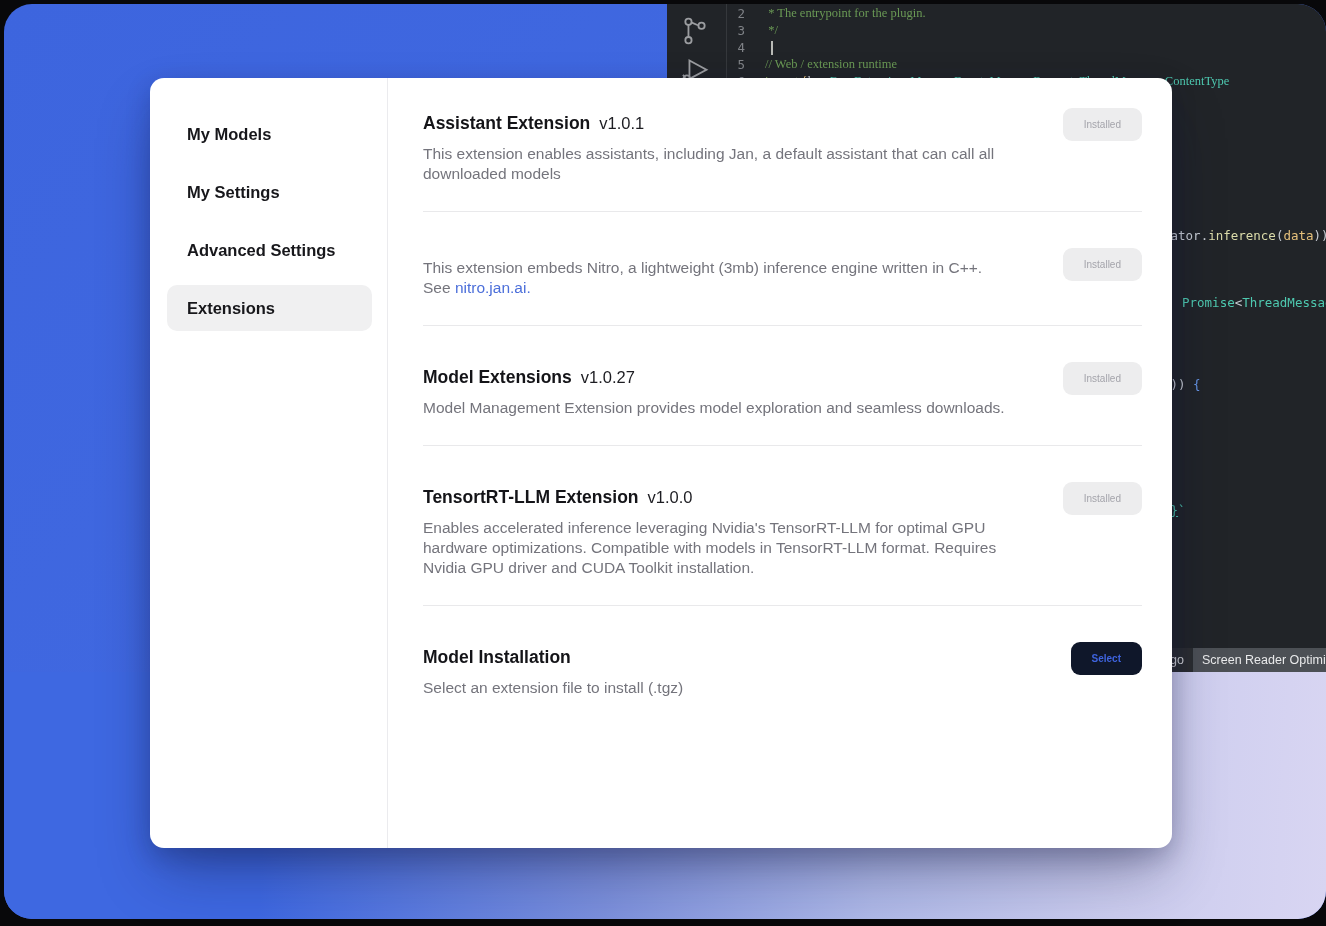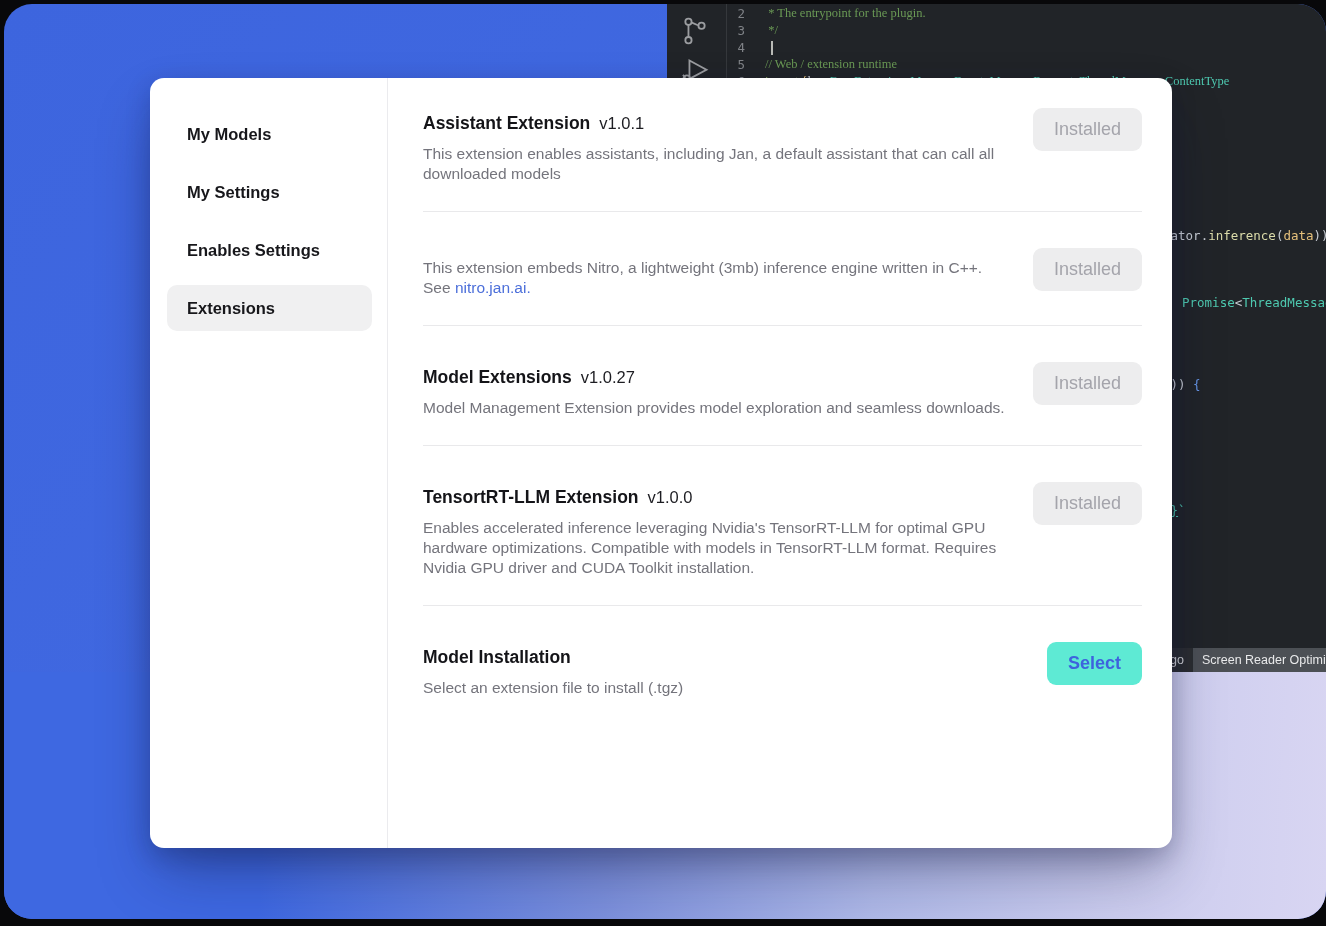"Installed" .badge { font-size: 18px -> 10px }
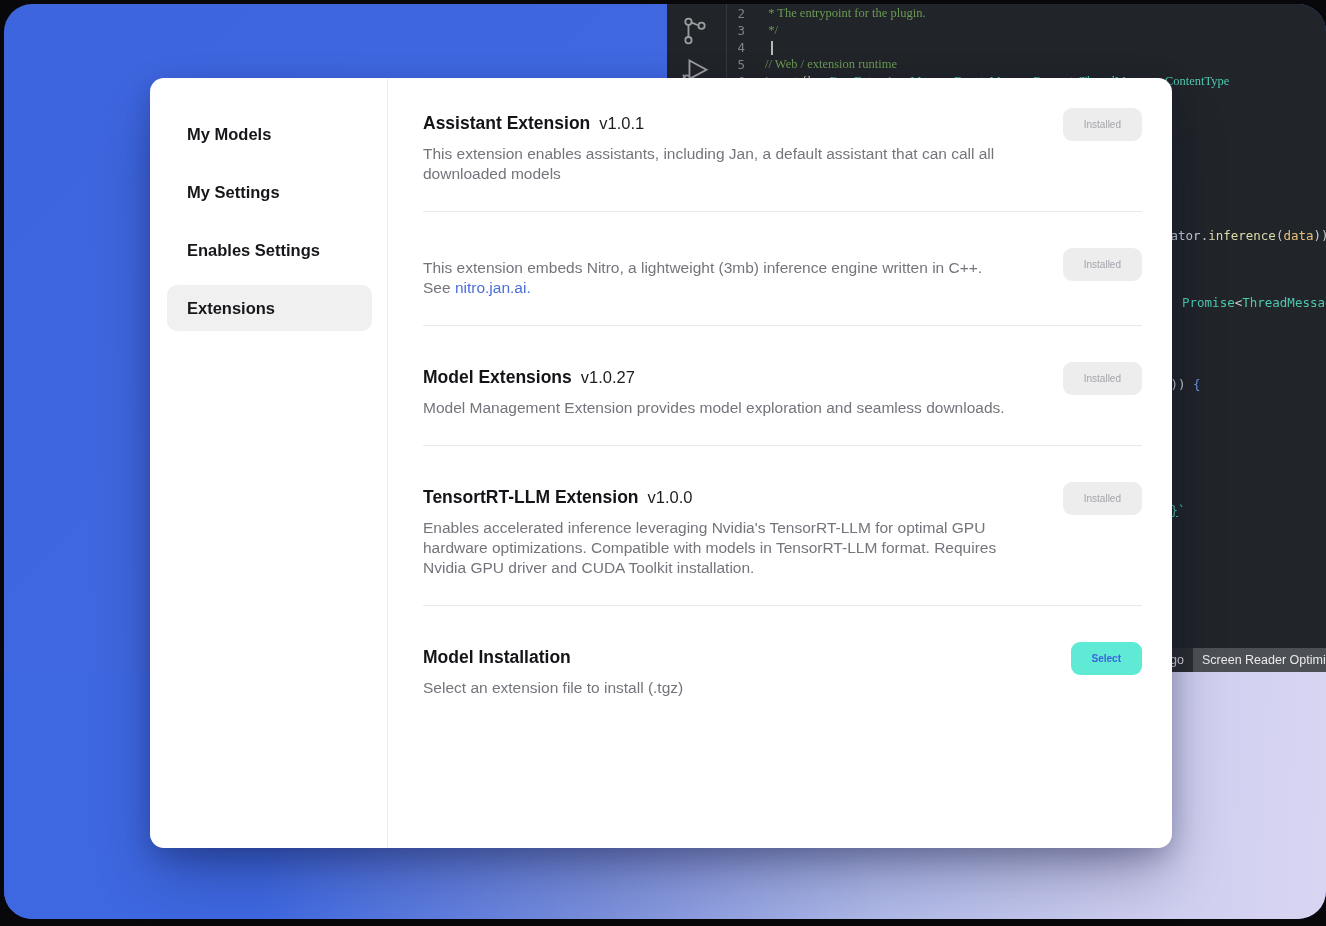"Enables Settings" span { text: Enables -> Advanced }
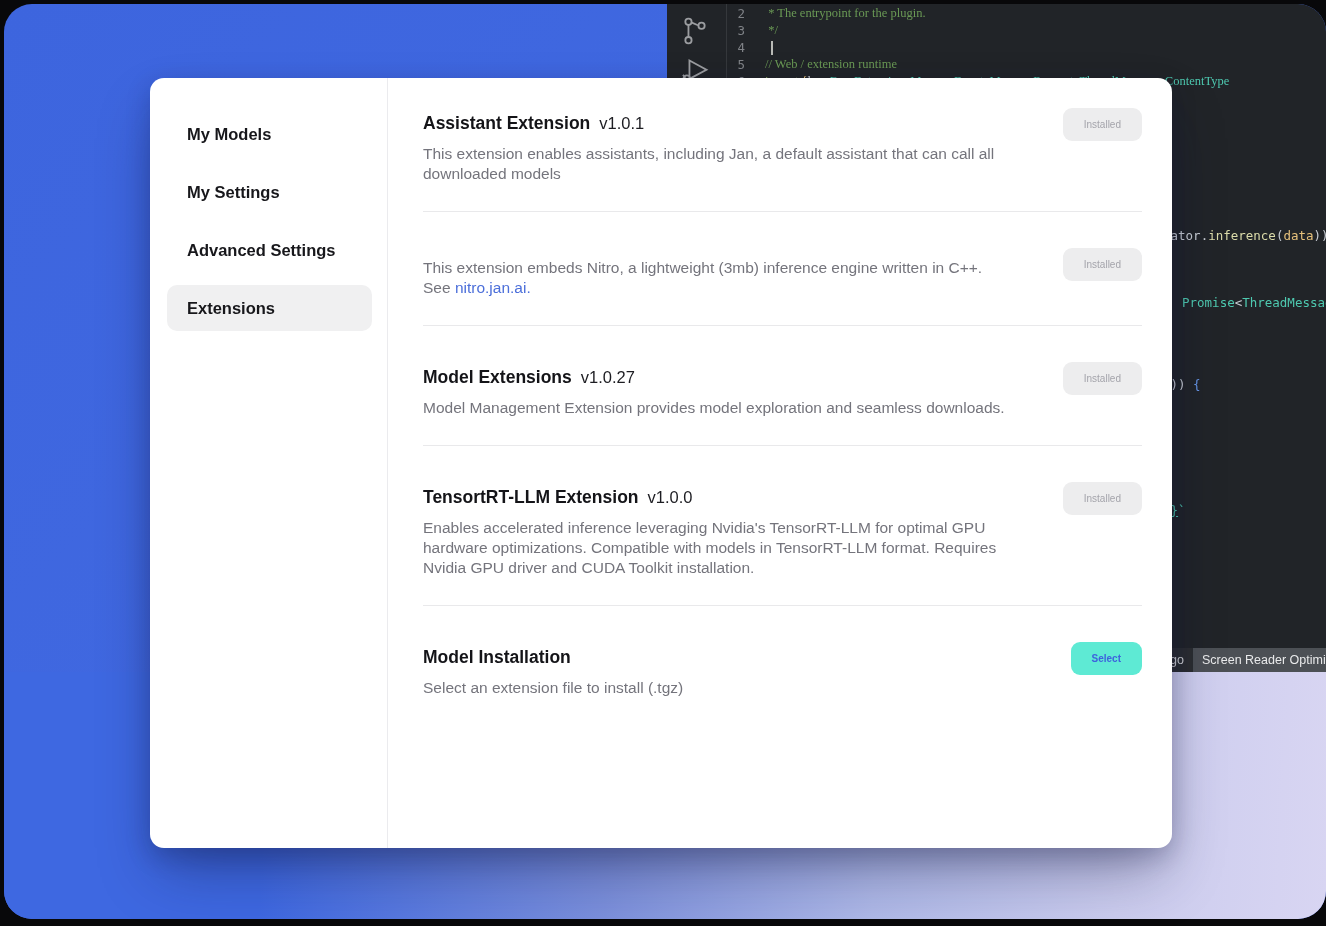"Select" .badge.primary { background: #5eead4 -> #0f172a }
